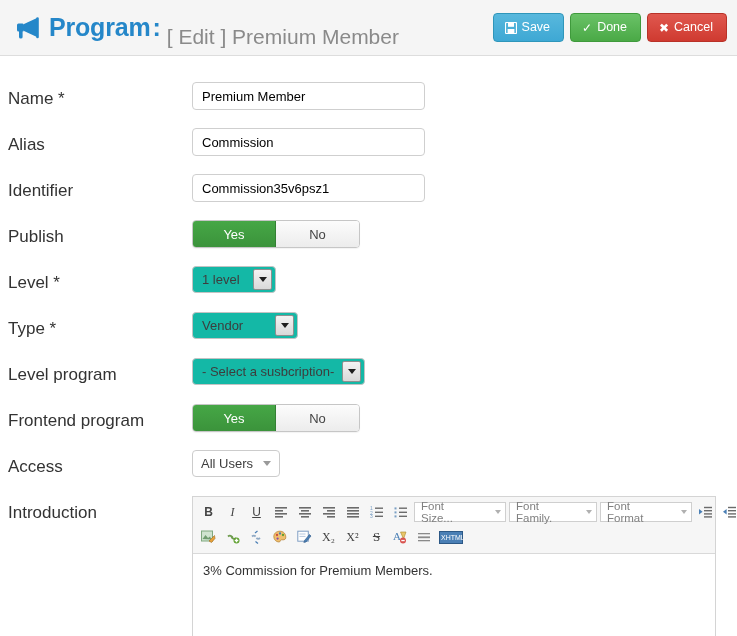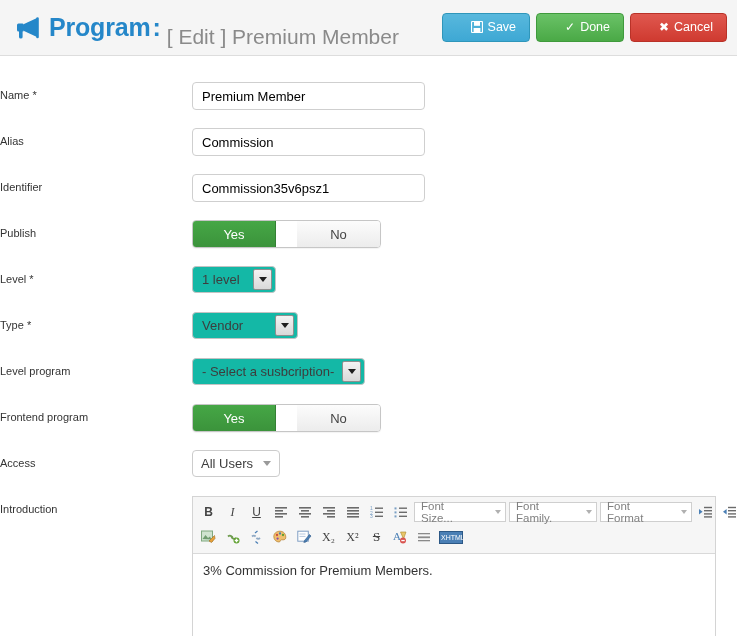"Save" .btn { align-items: flex-start -> flex-end; padding: 7px 13px 7px 28px -> 7px 13px 7px 11px }
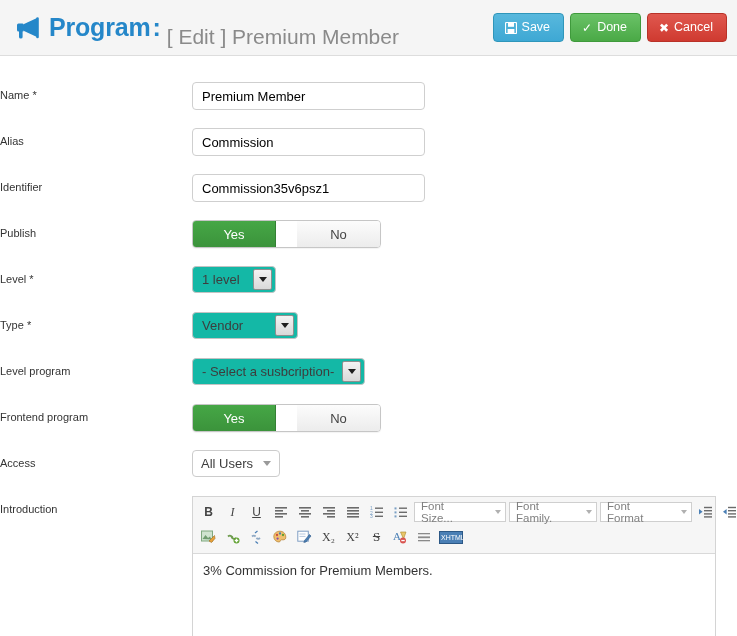"Name *" .label { font-size: 11px -> 17px; padding-left: 0 -> 8px }
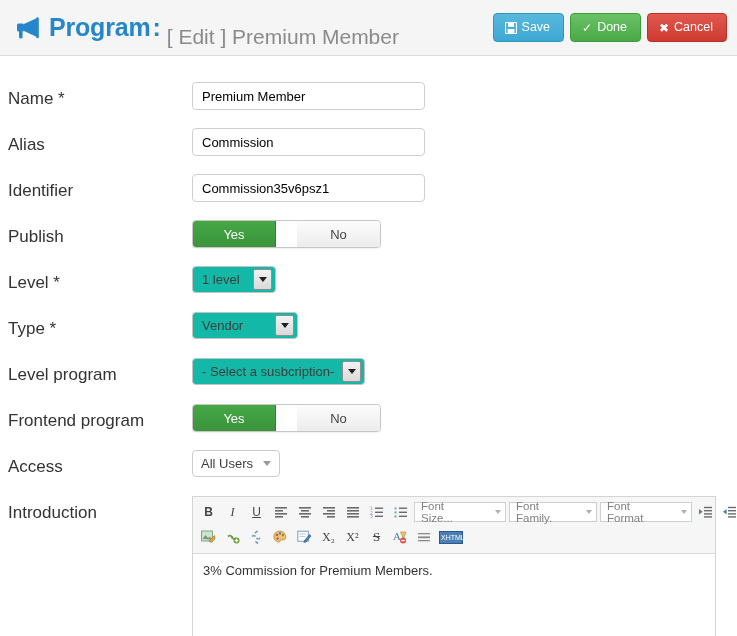"Yes" .toggle { gap: 21px -> none }
